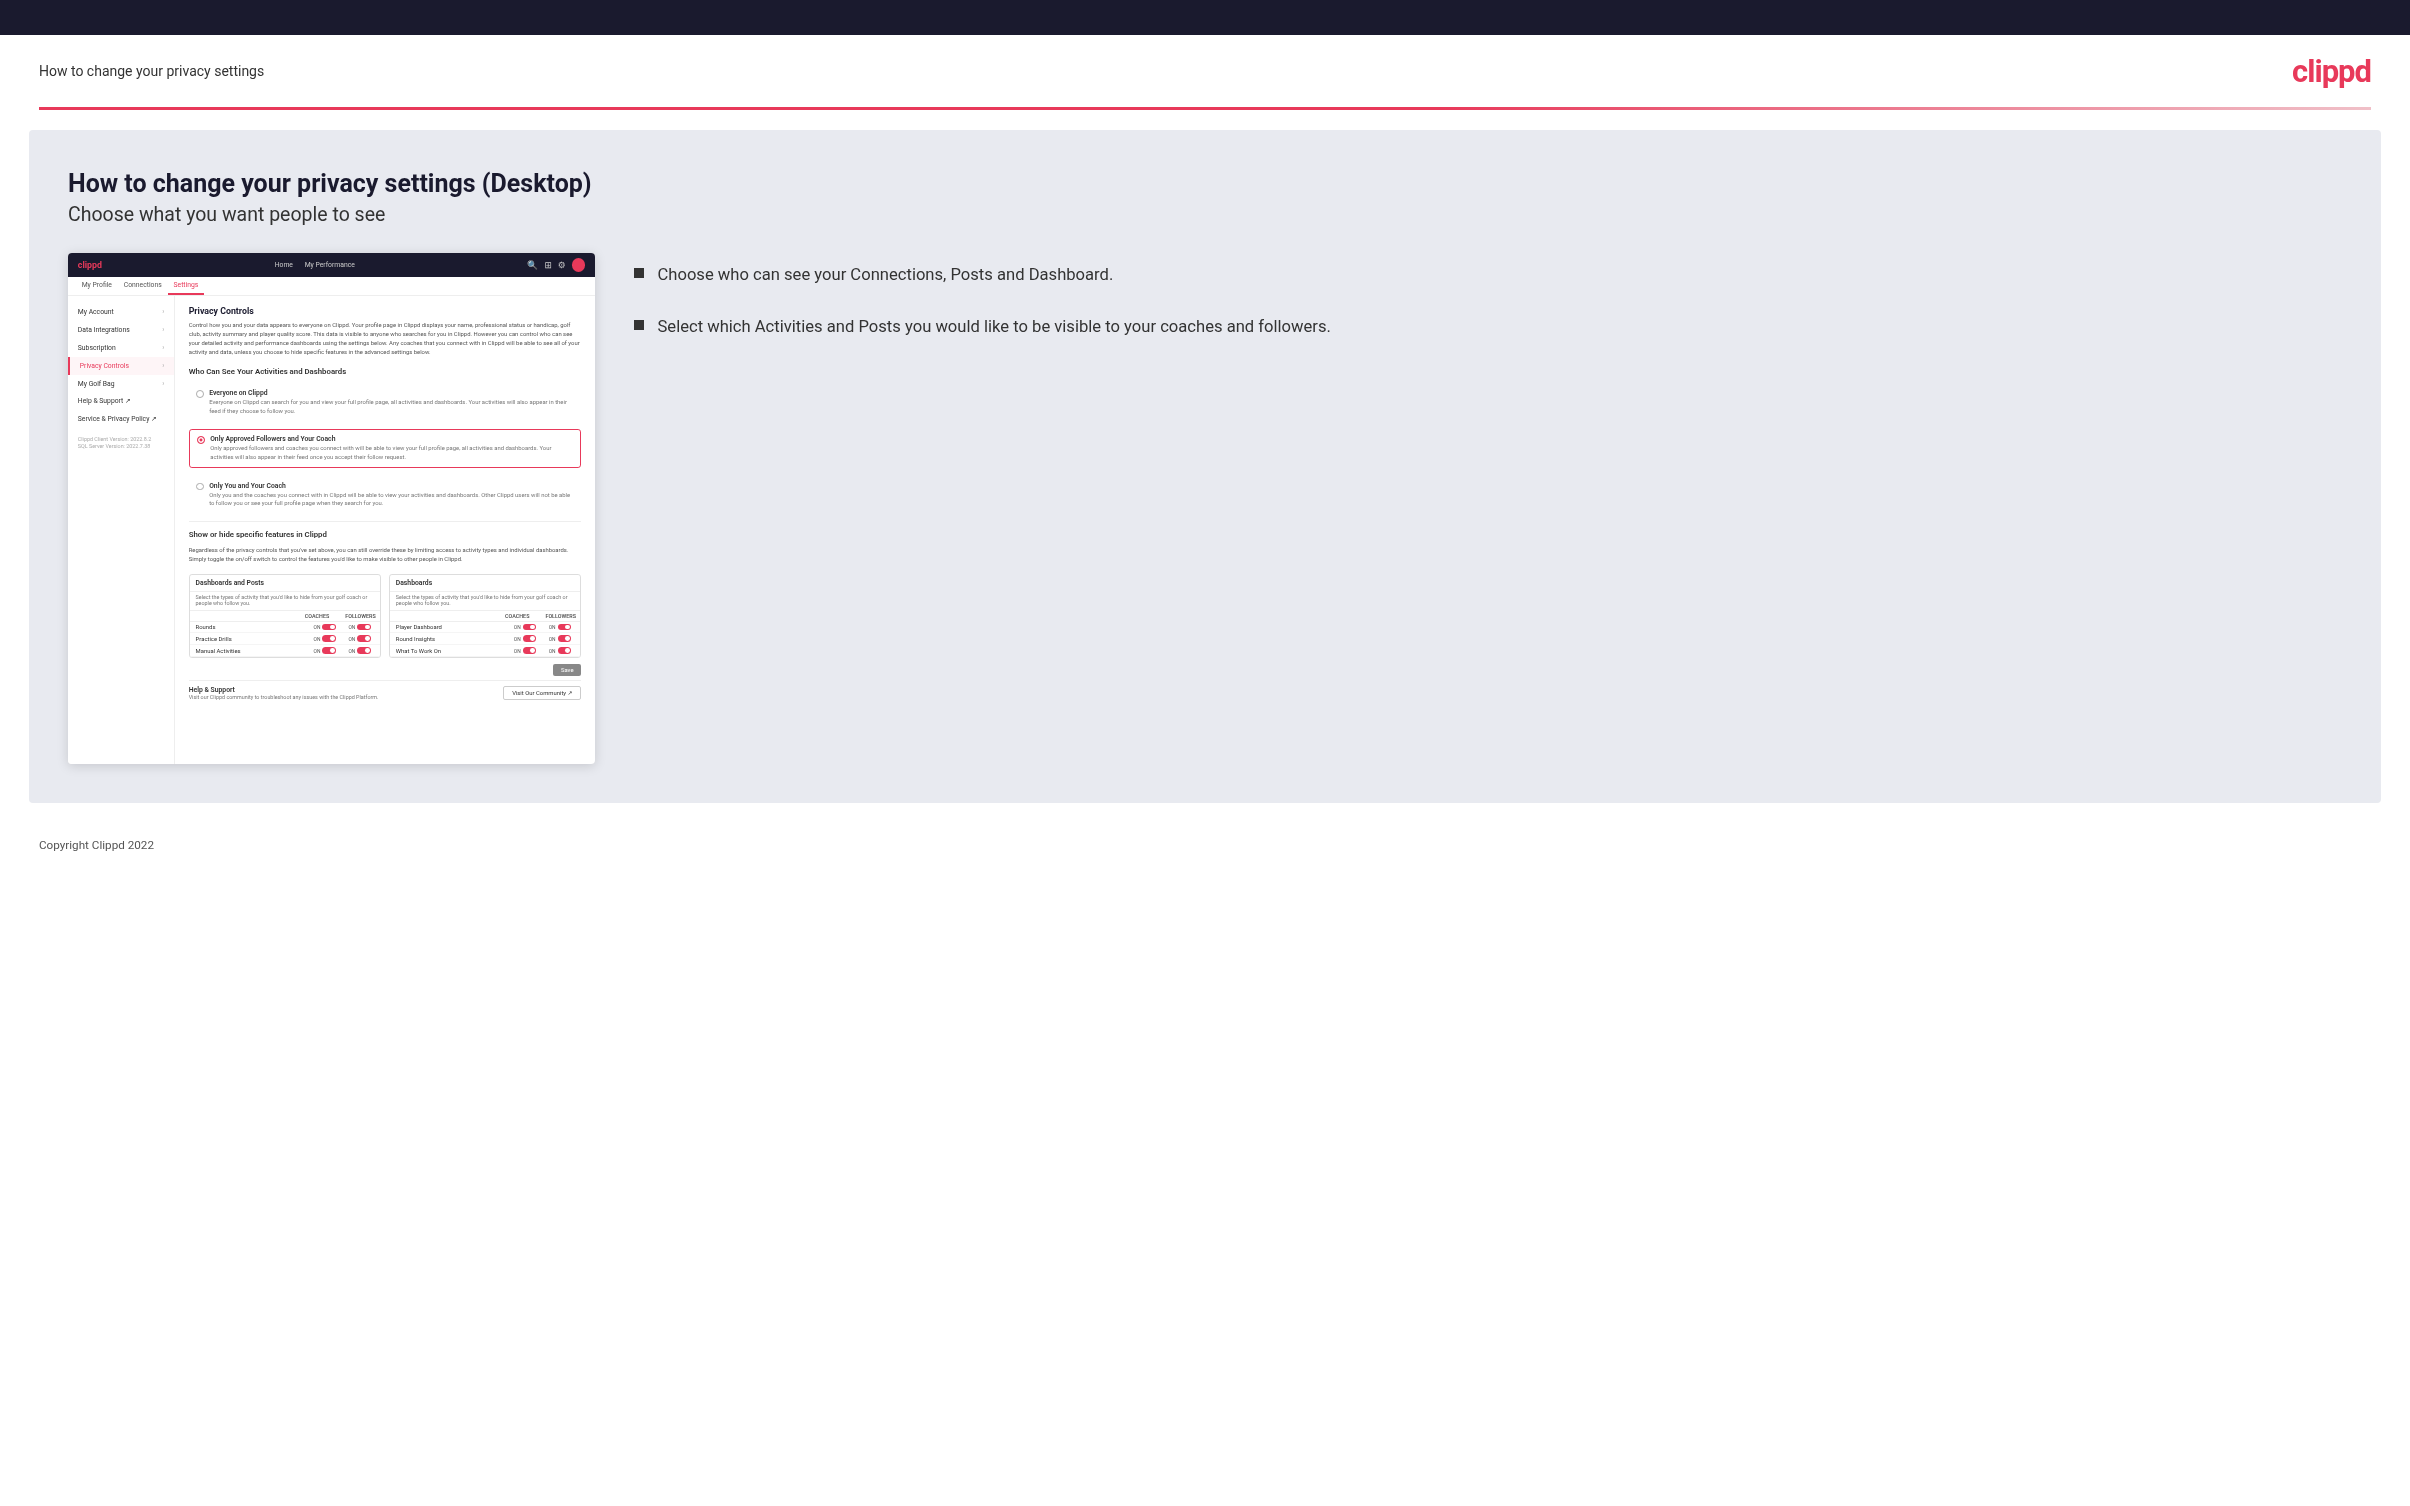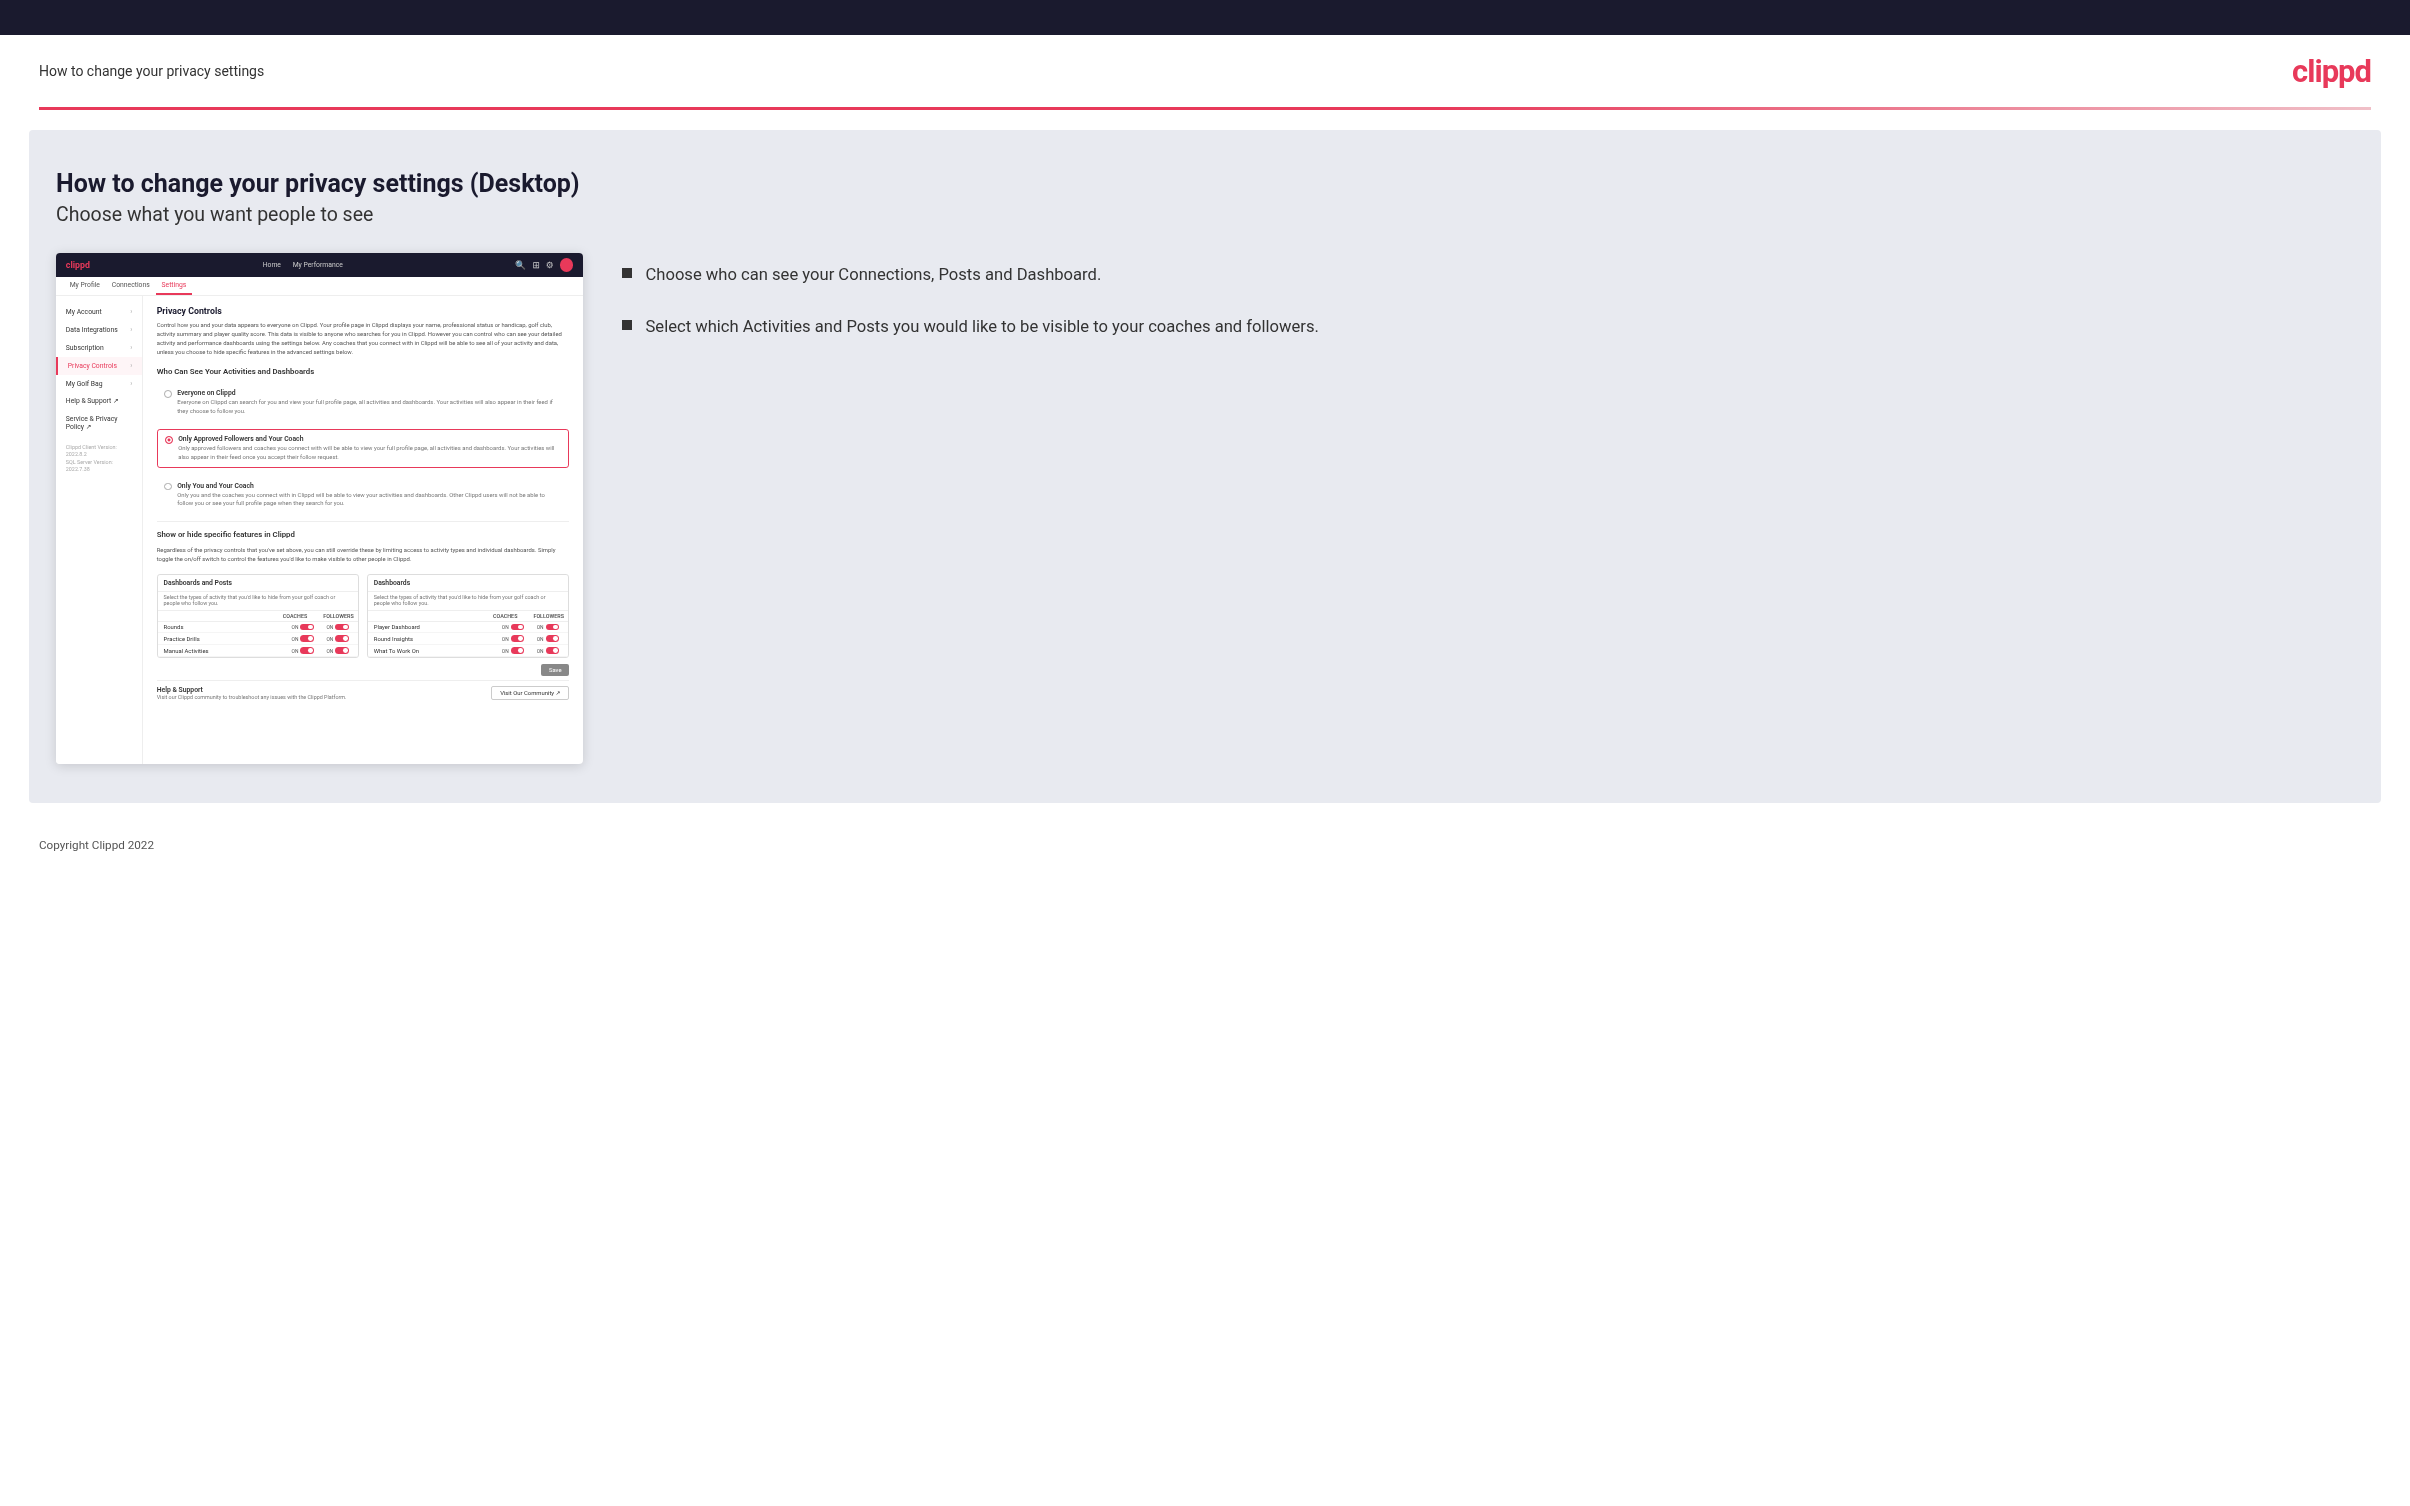"How to change your privacy settings (Desktop)" .main-content { padding: 39px 39px 39px 27px -> 39px 39px 39px 39px }
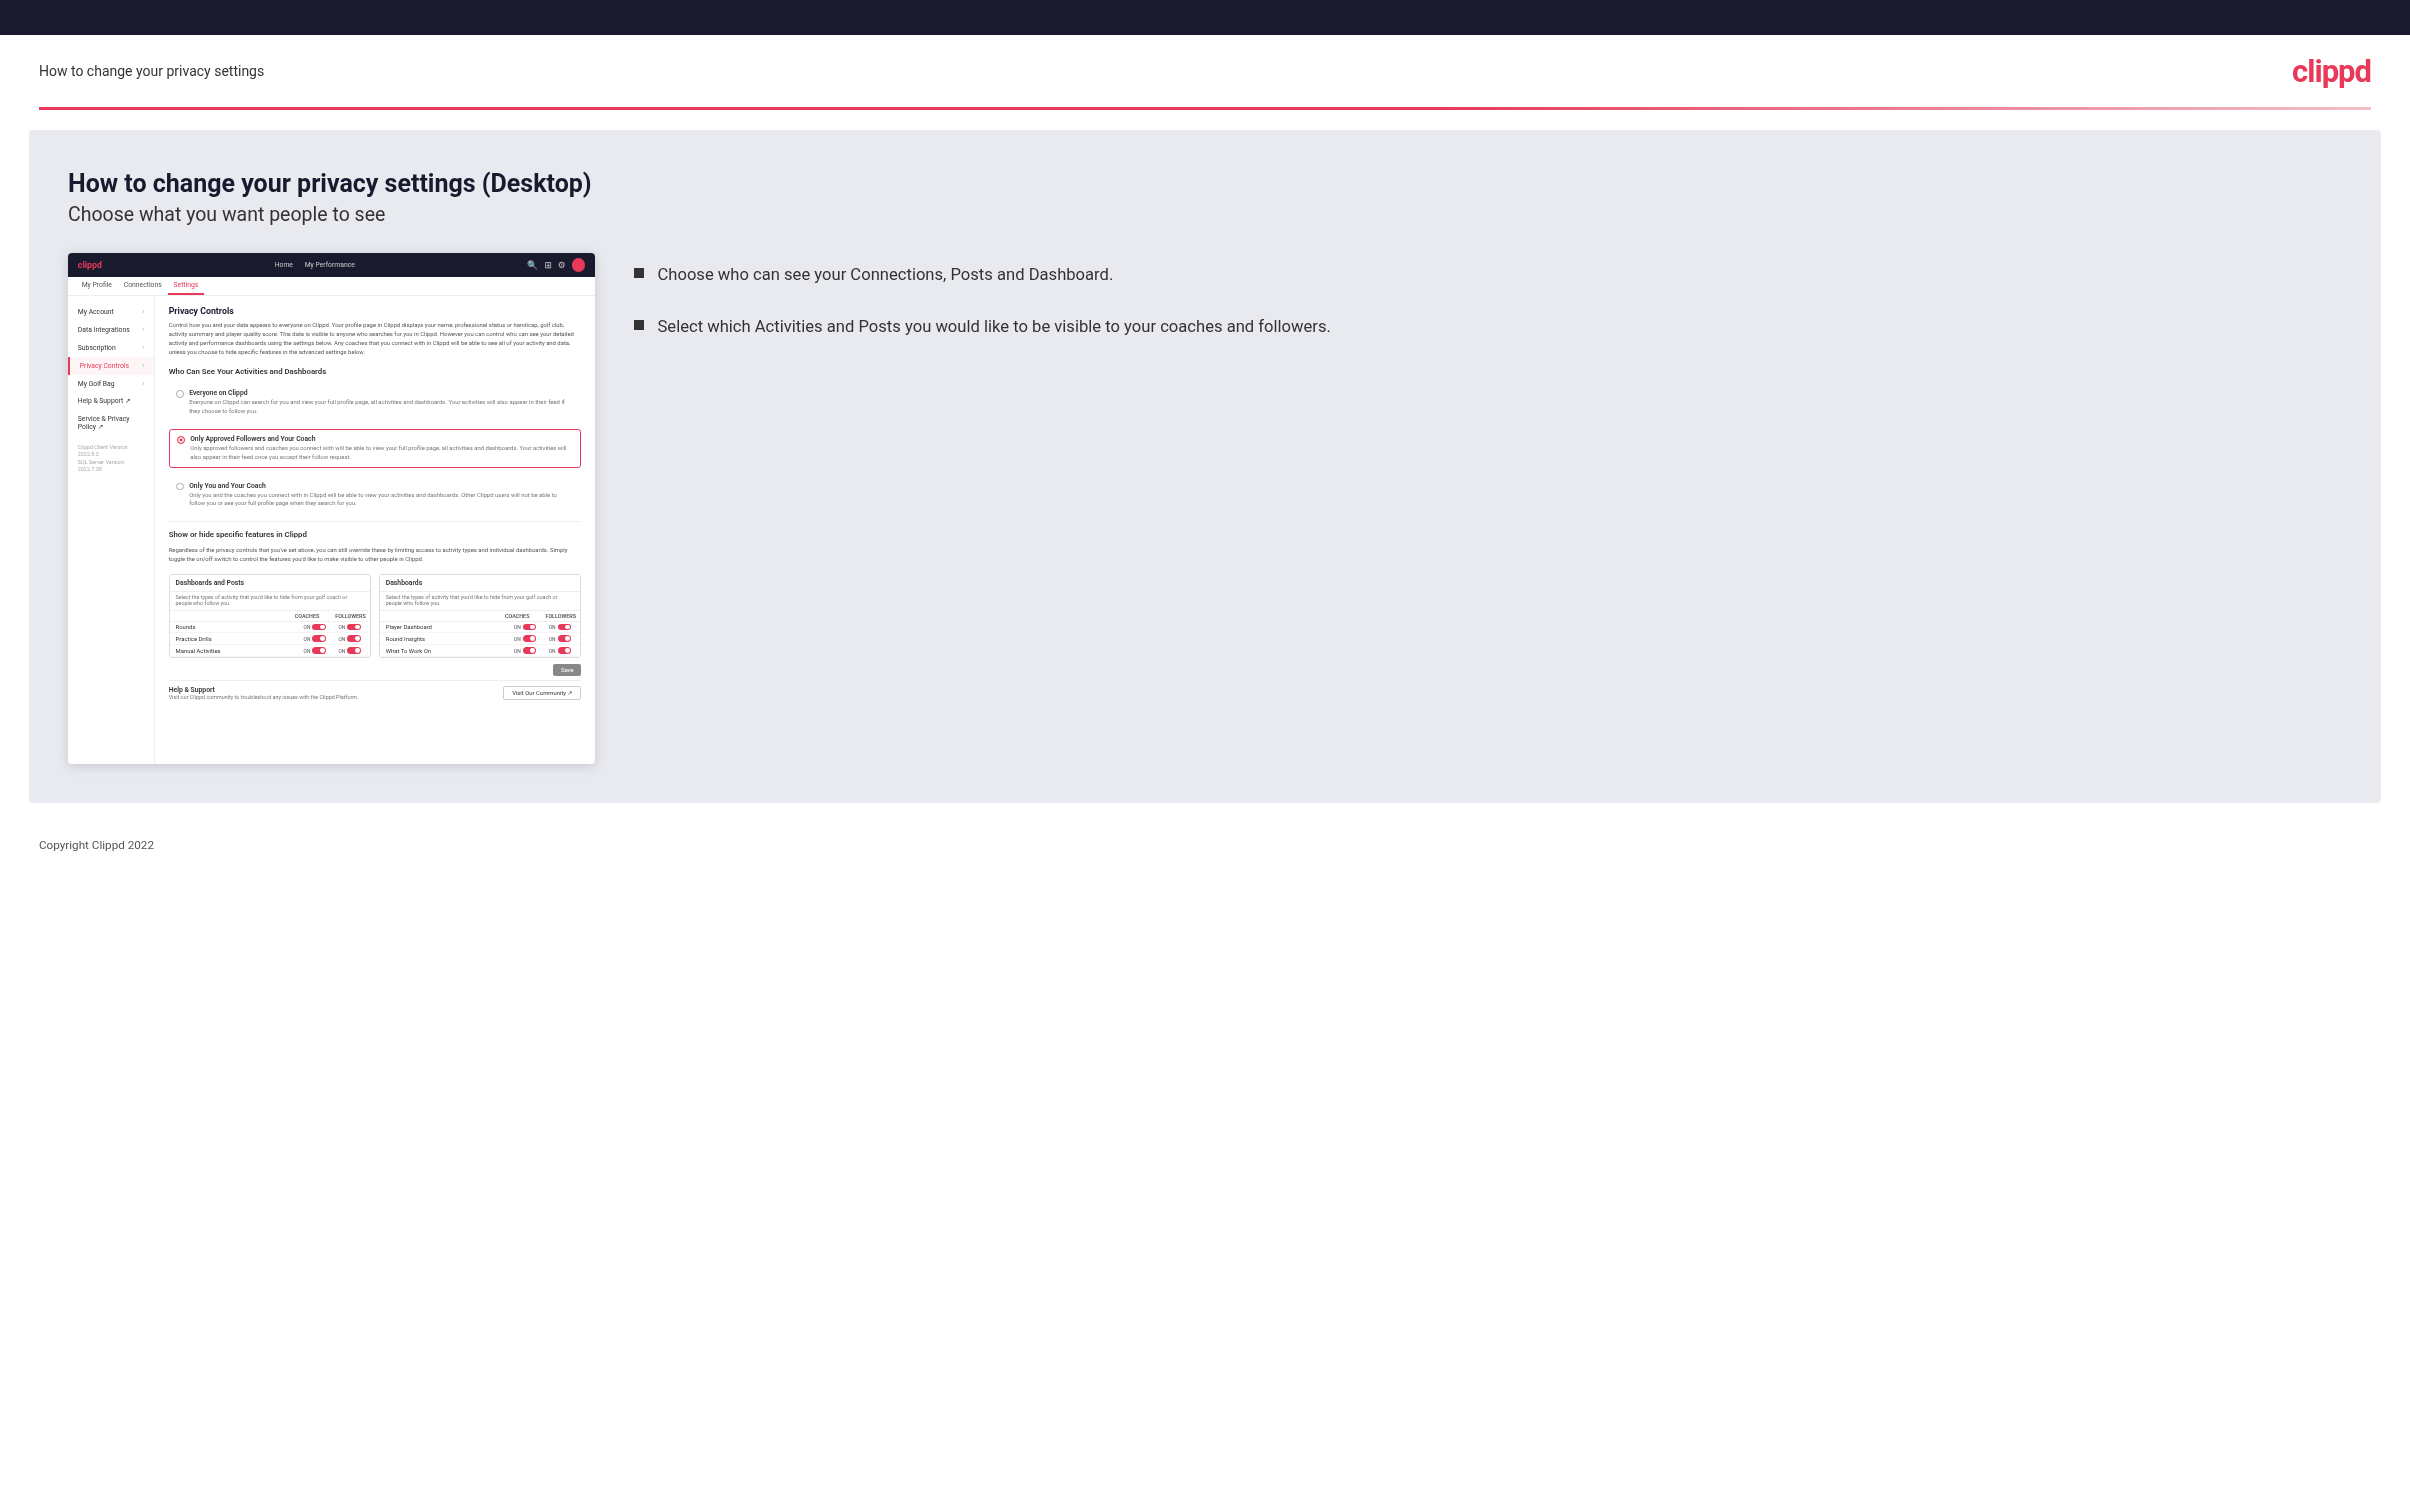"My Account" .mockup-sidebar { width: 87px -> 107px }
